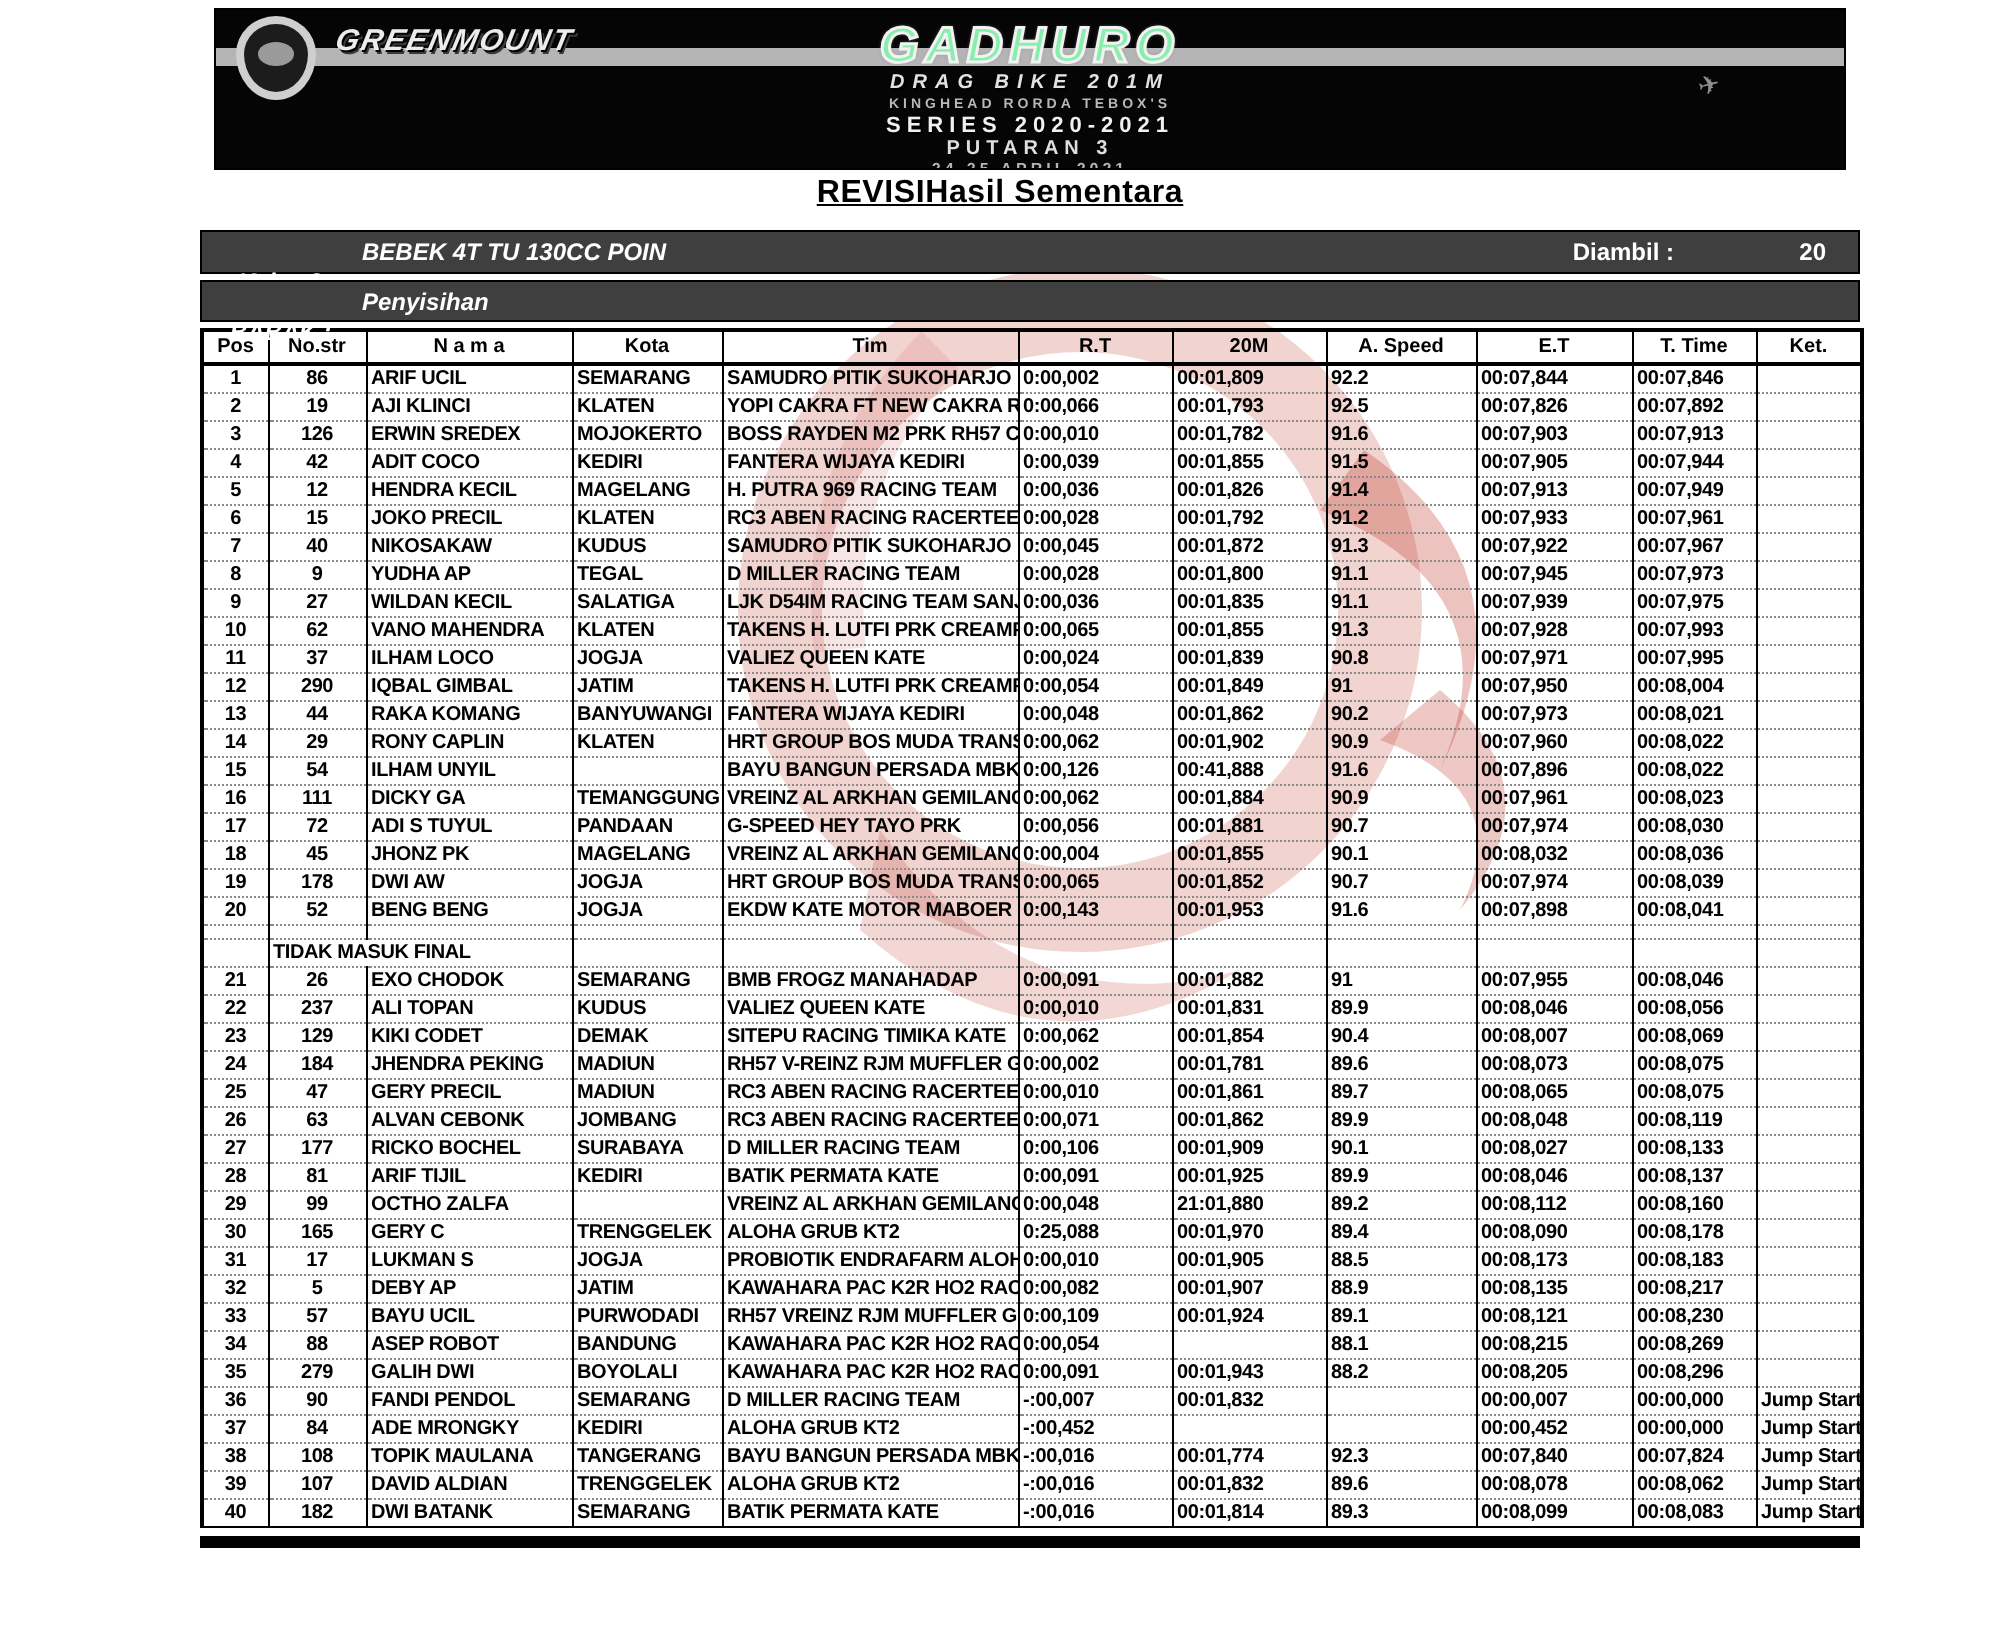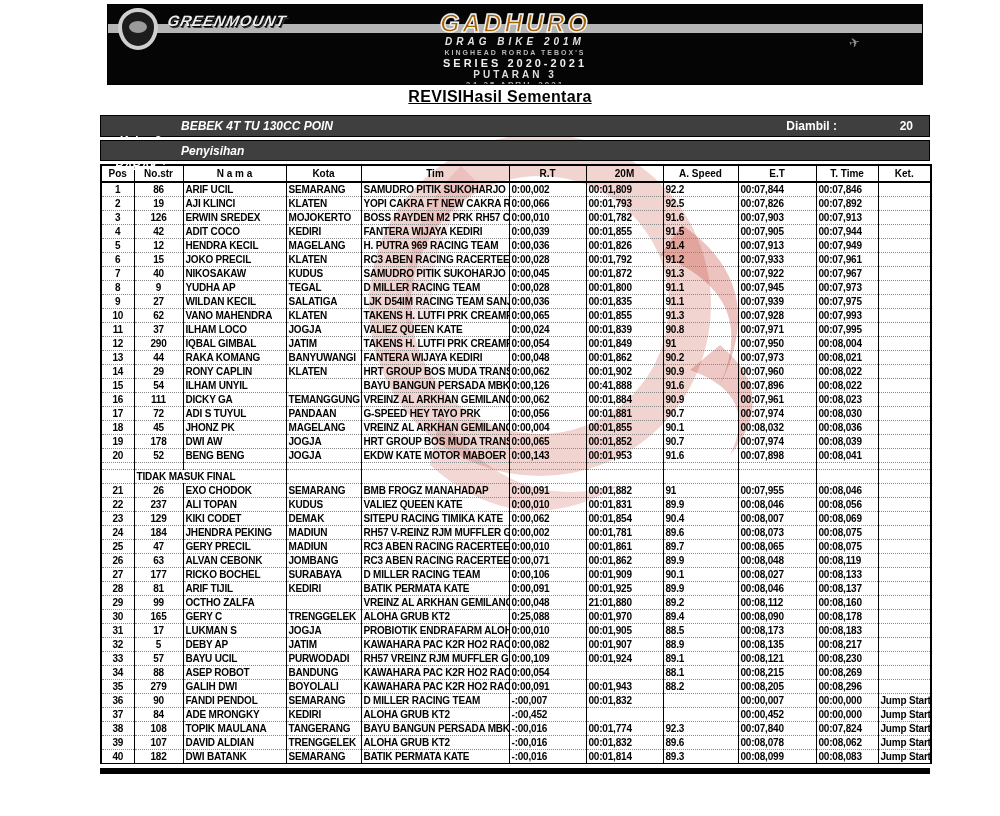"GADHURO" .gadhuro { color: #a16207 -> #86efac }
